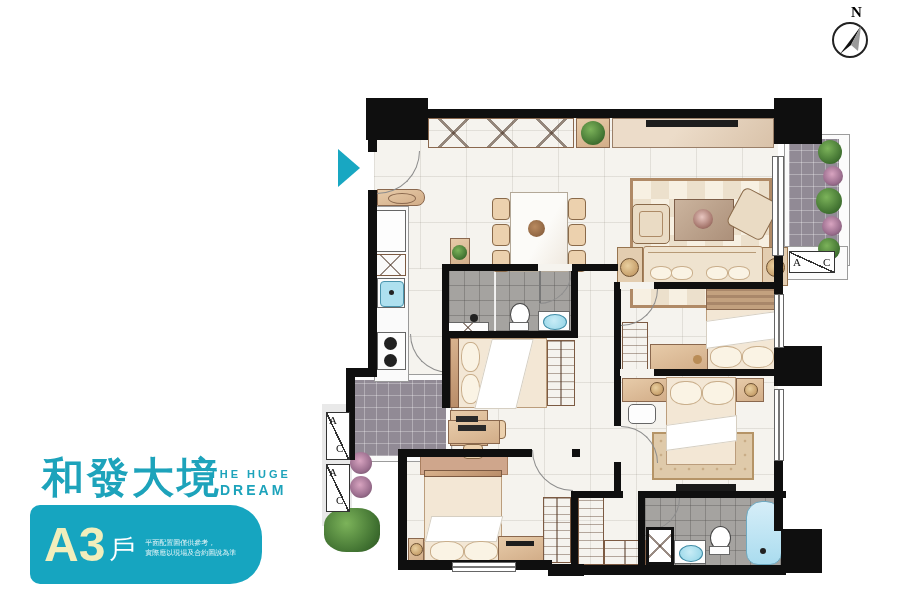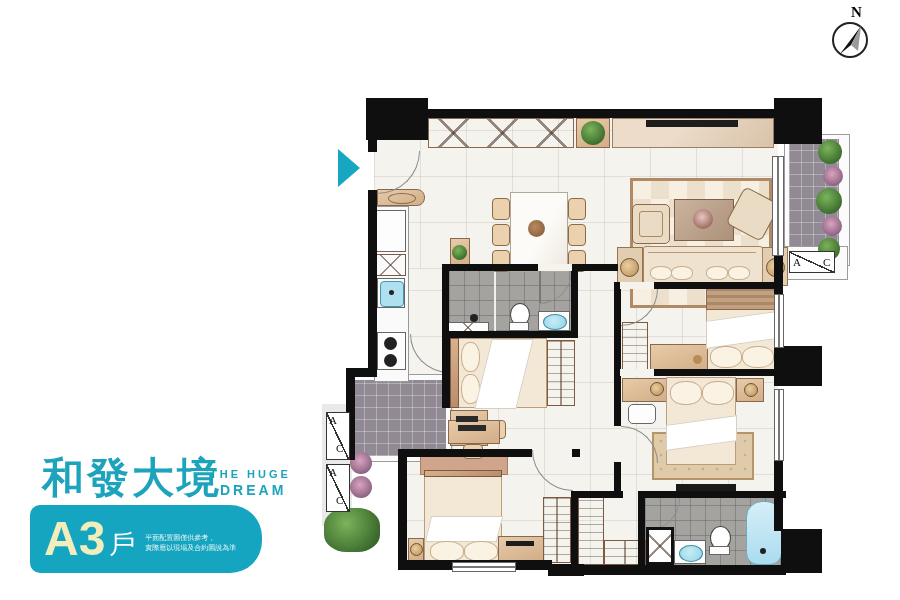"A3" div.badge { height: 68px -> 79px }
